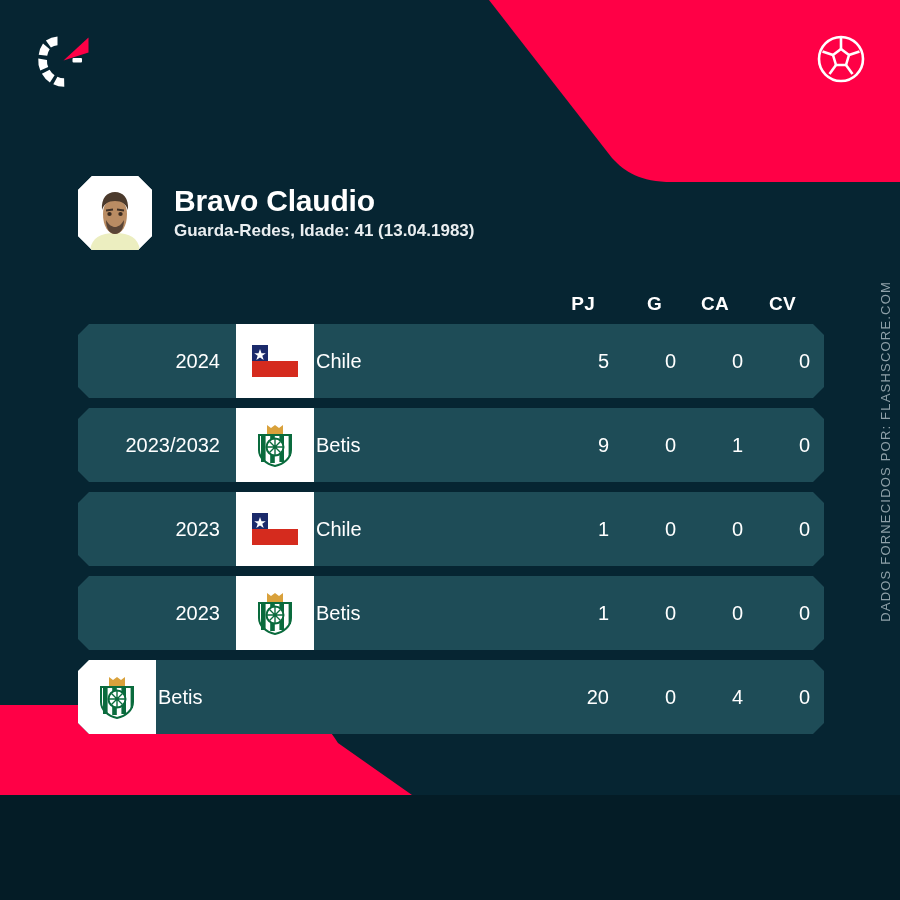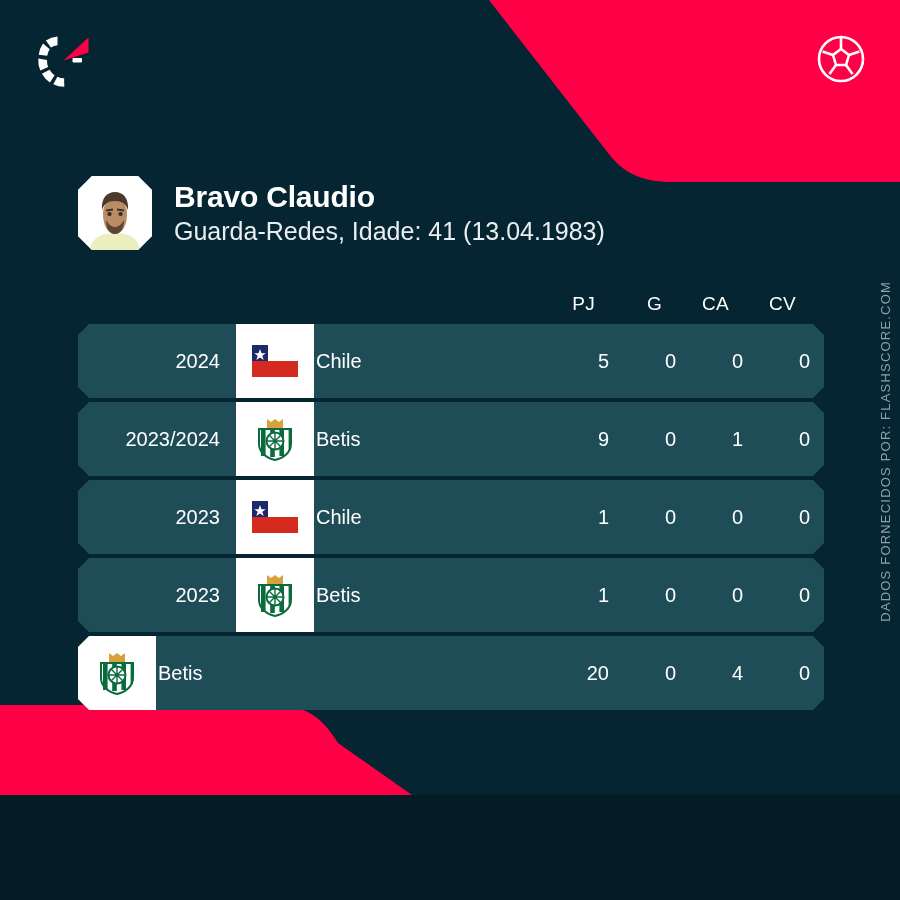"Guarda-Redes, Idade: 41 (13.04.1983)" .player-meta { font-size: 25px -> 17px; font-weight: normal -> bold }
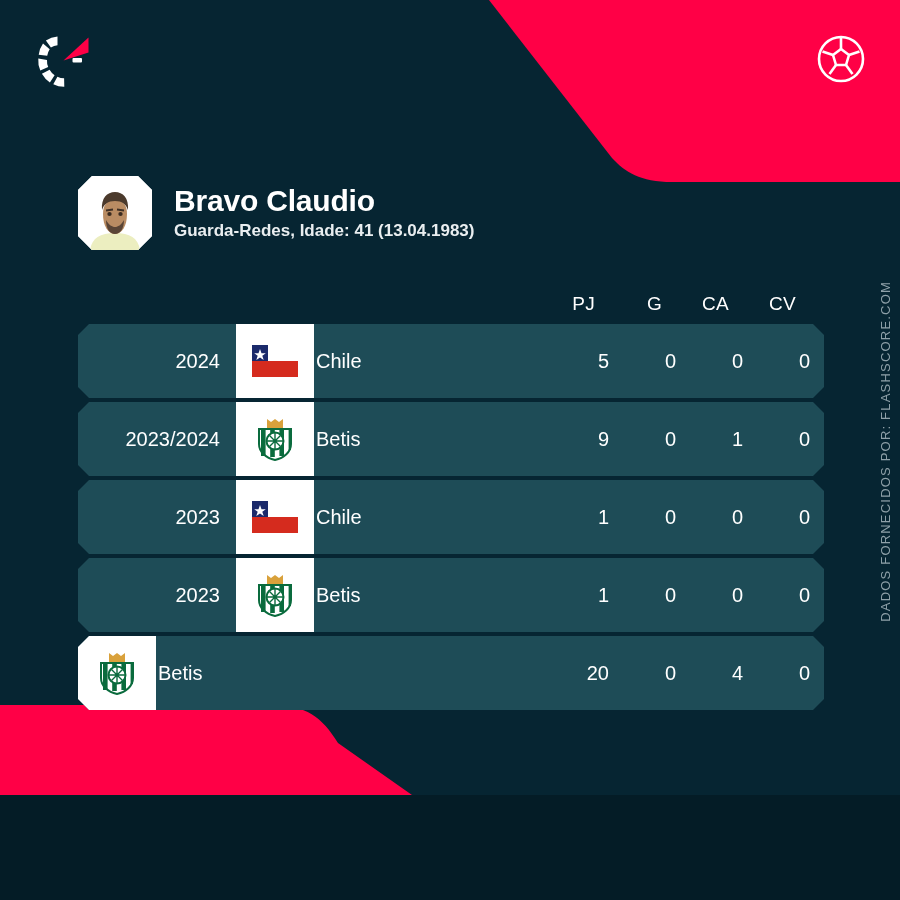"PJ" .th { font-weight: normal -> bold }
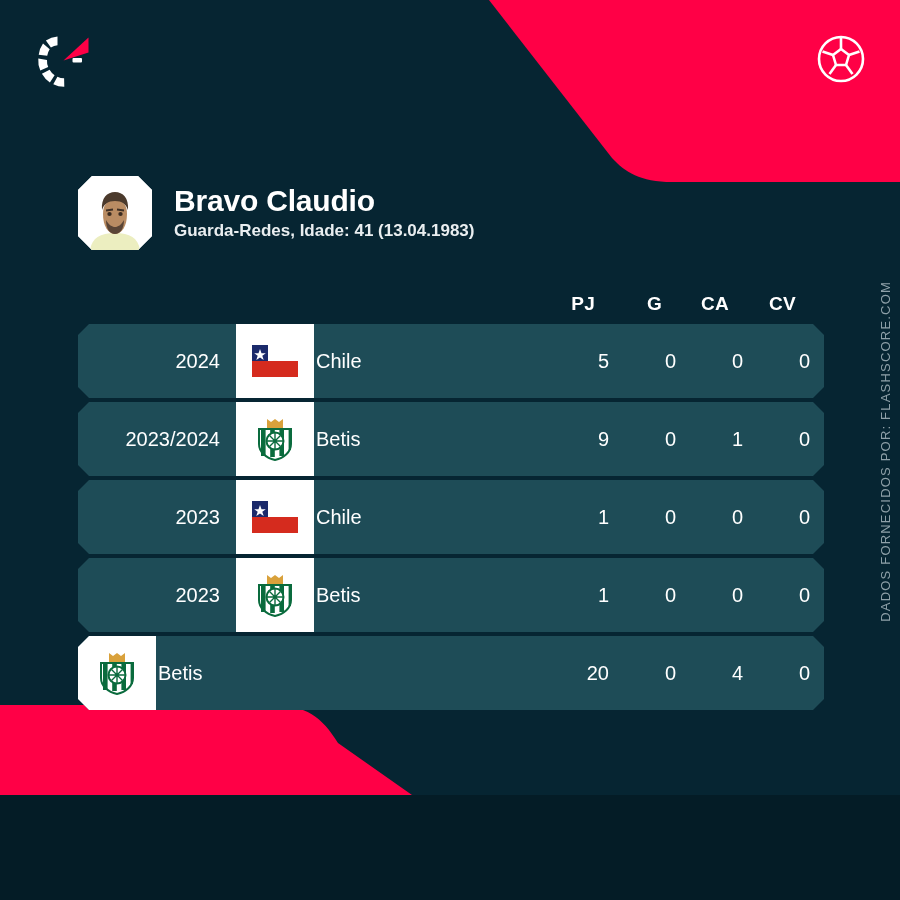"2024" .row { margin-bottom: 4px -> 10px }
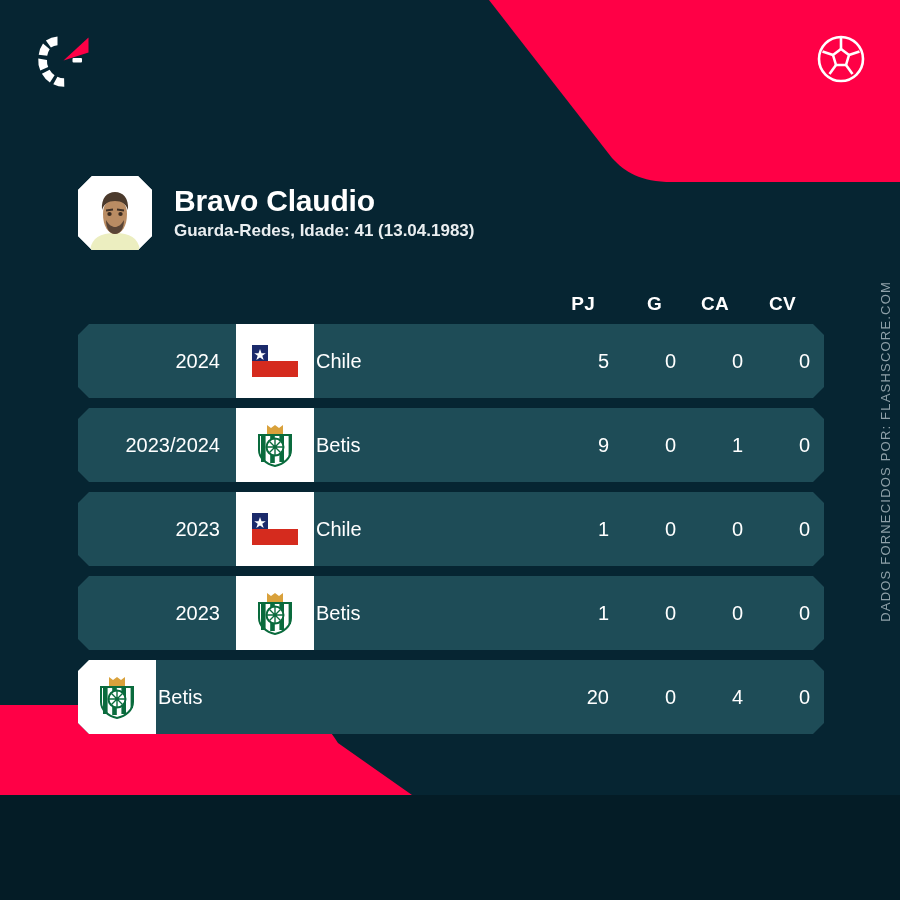"2023/2024" div.cell-season { text: 2023/2024 -> 2023/2032 }
